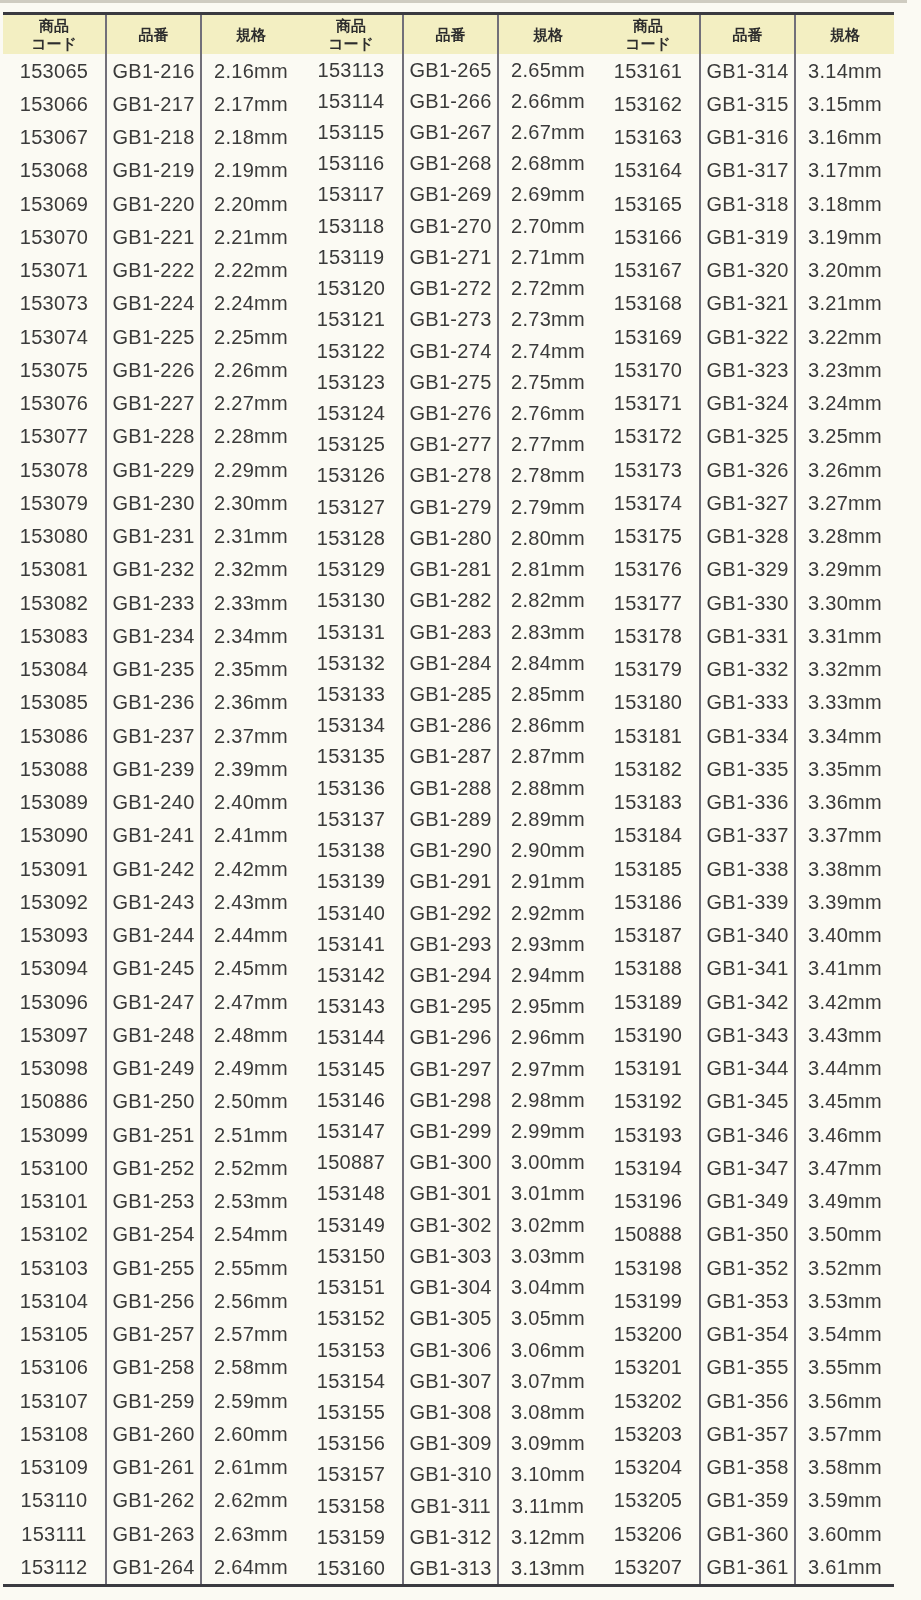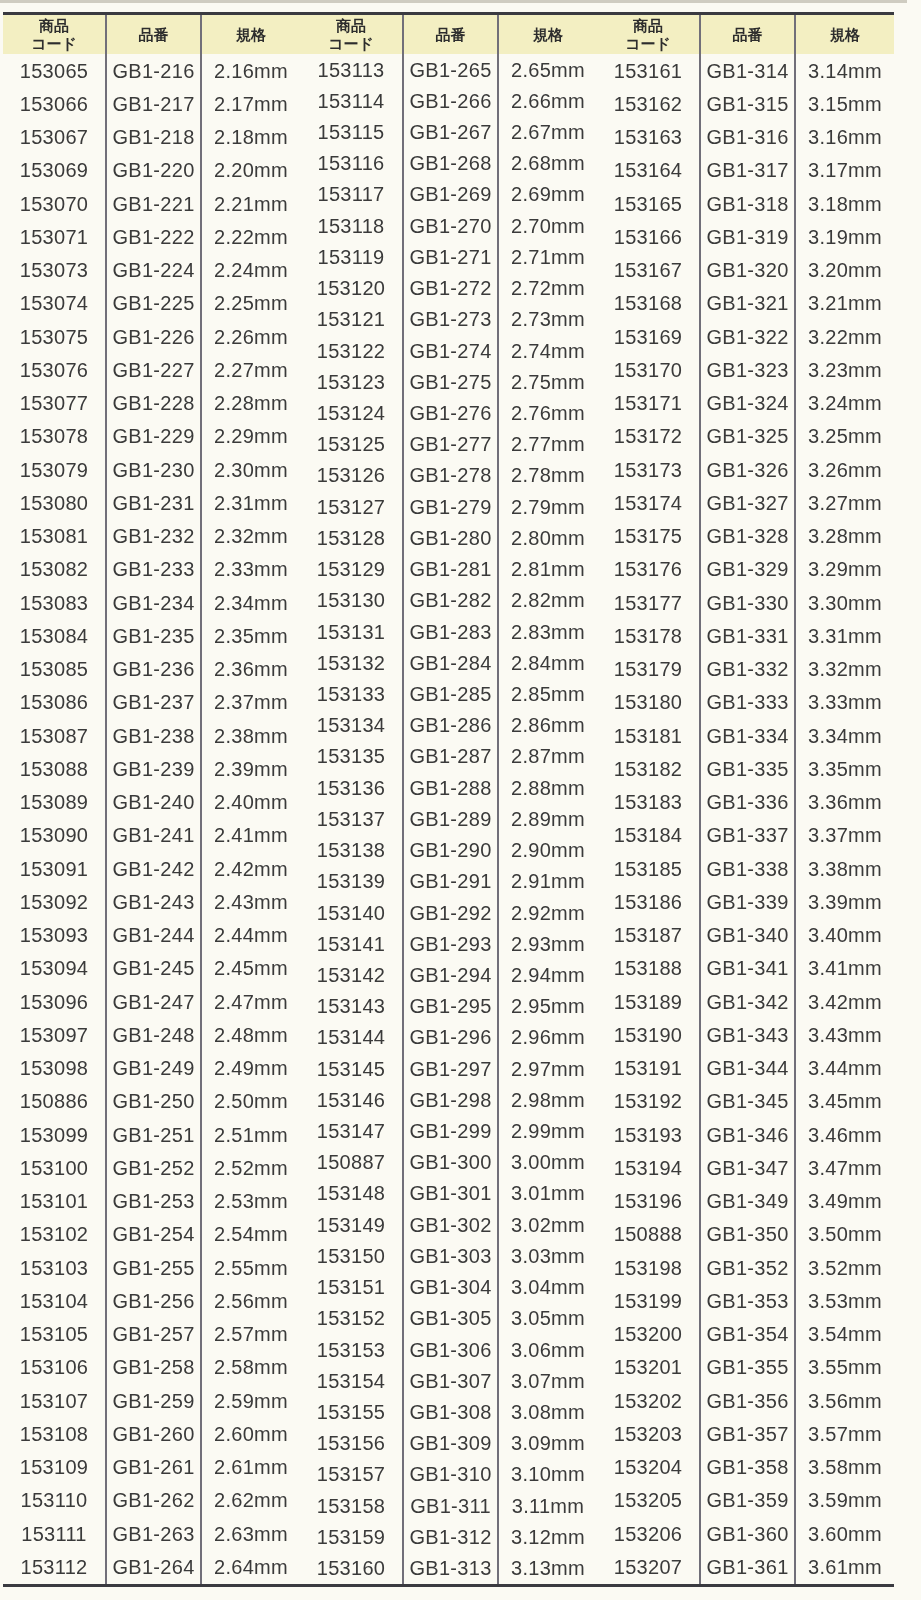"153068" tr { html: none -> <tr> <td>153068</td> <td>GB1-219</td> <td>2.19mm</td> </tr> }
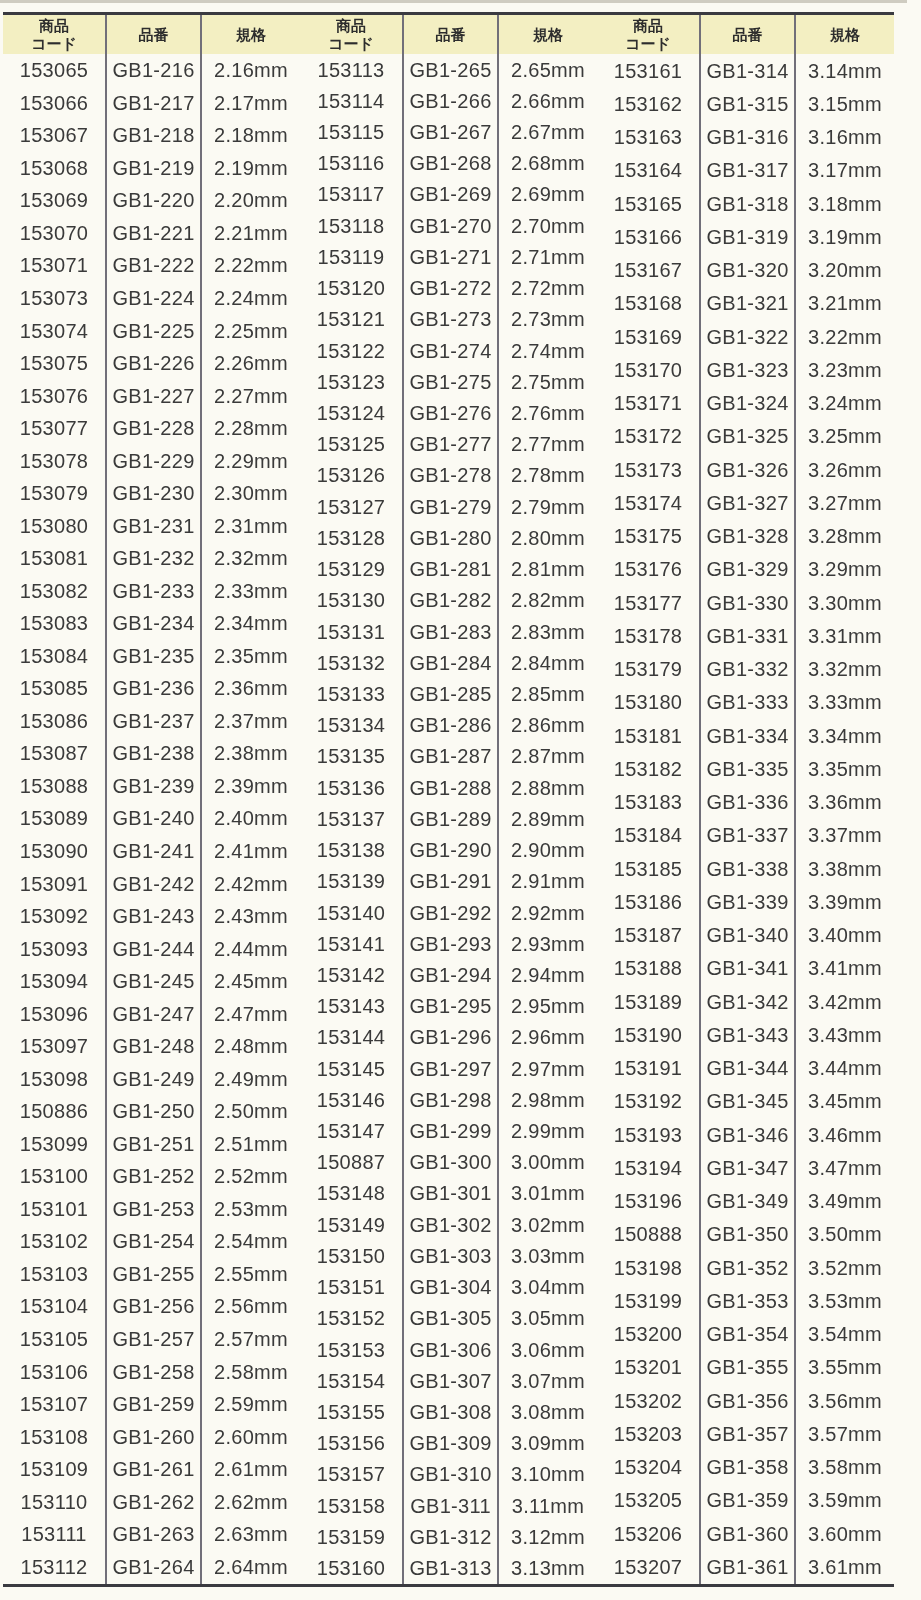"153087" tr { html: <tr> <td>153087</td> <td>GB1-238</td> <td>2.38mm</td> </tr> -> none }
